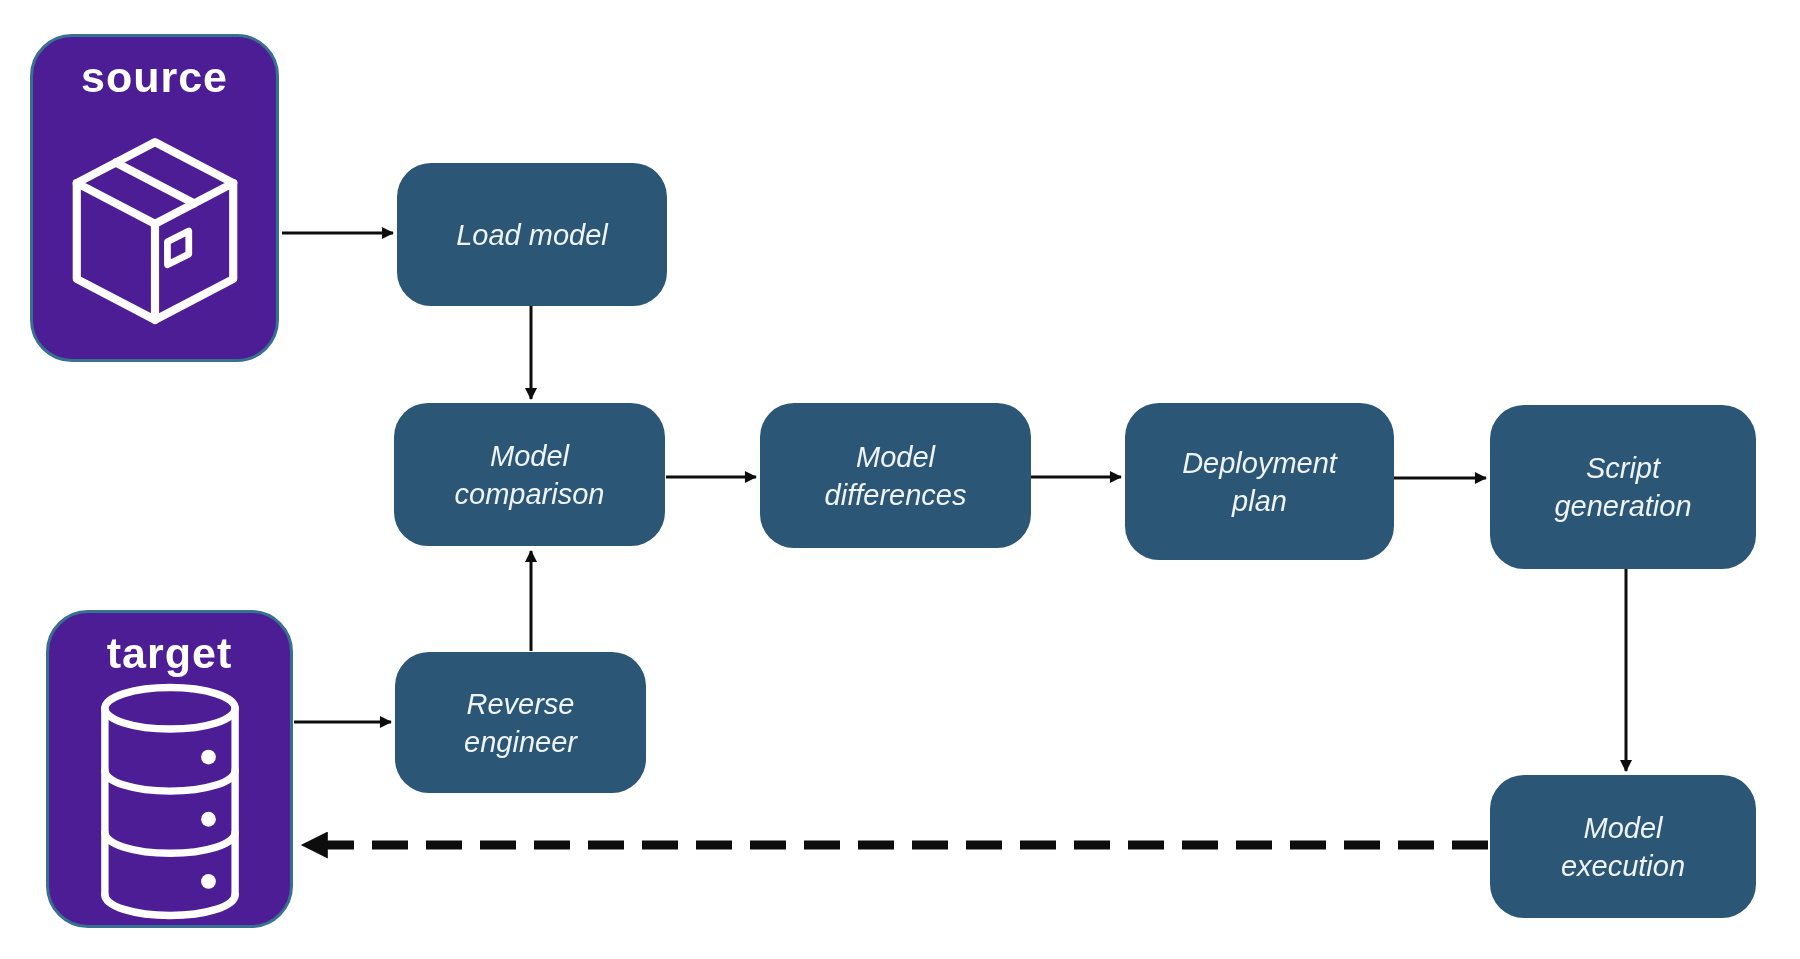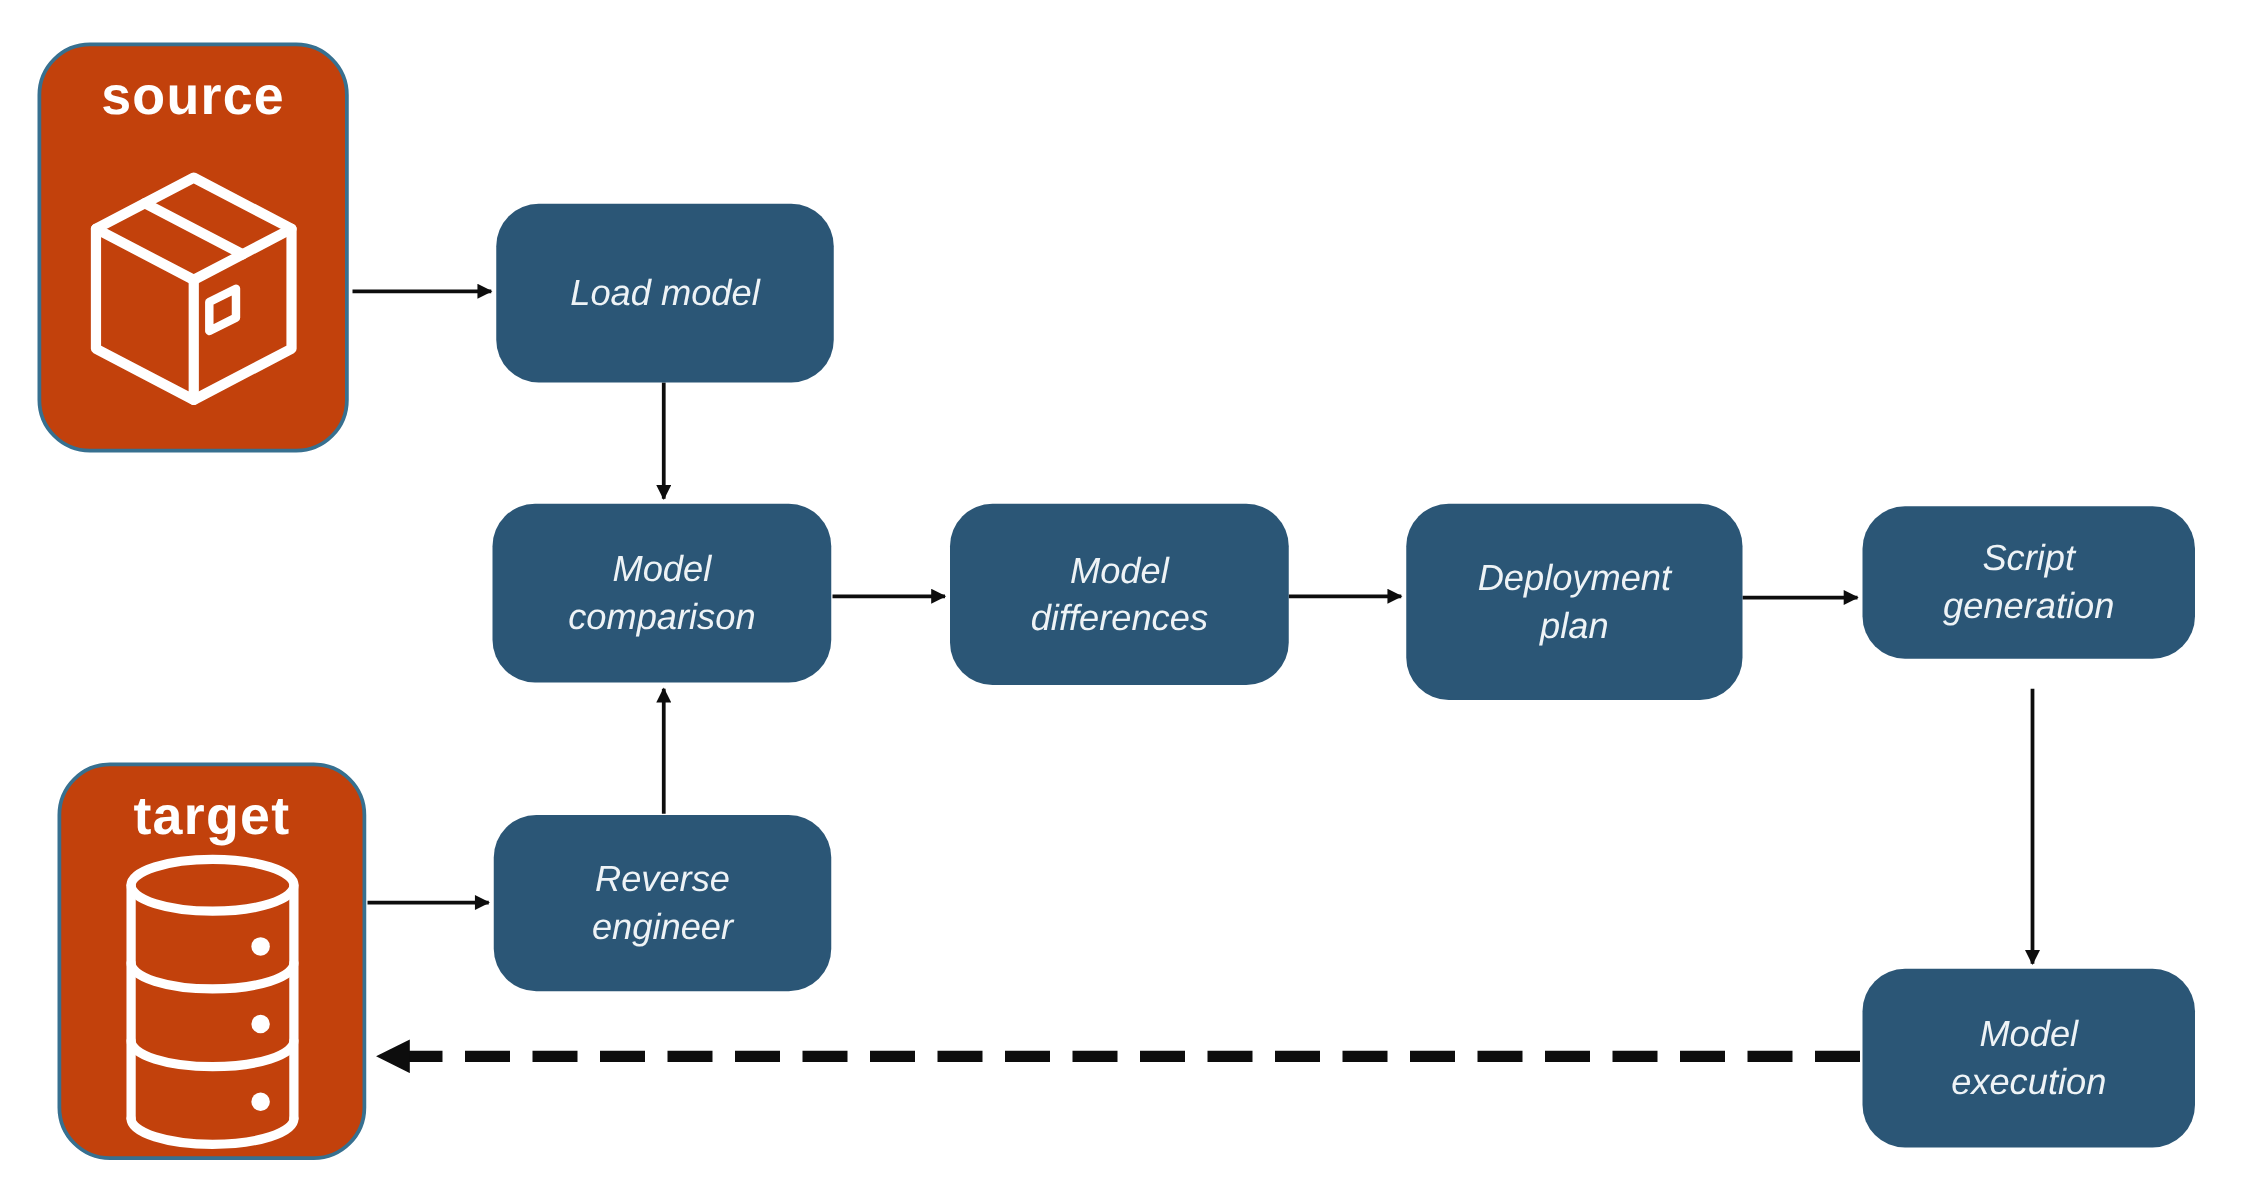"source" .endpoint { background: #c2410c -> #4c1d95 }
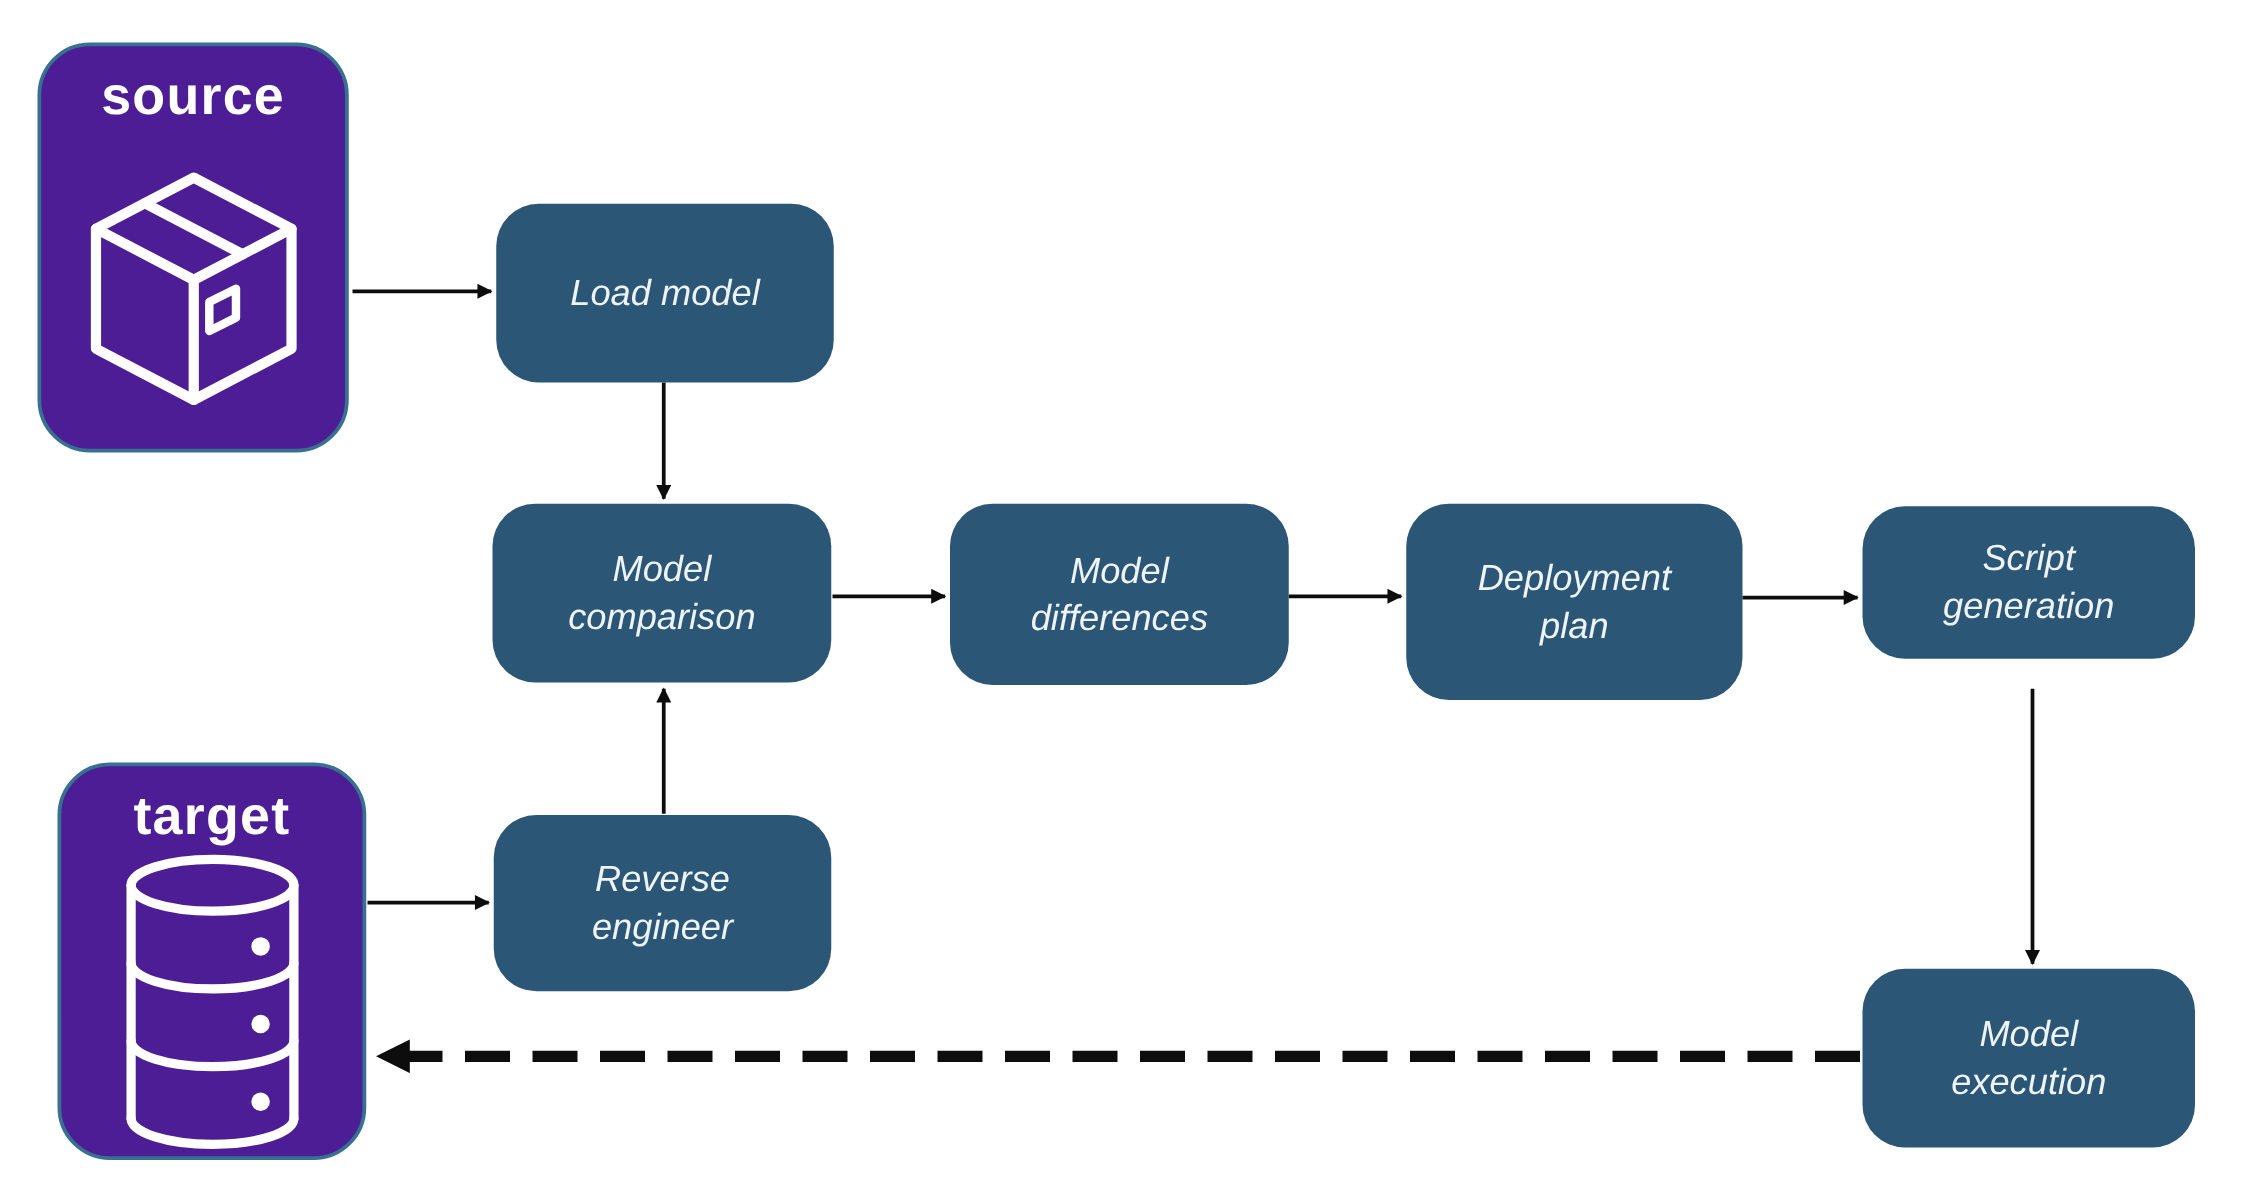"Script generation" div.node { height: 122px -> 164px }
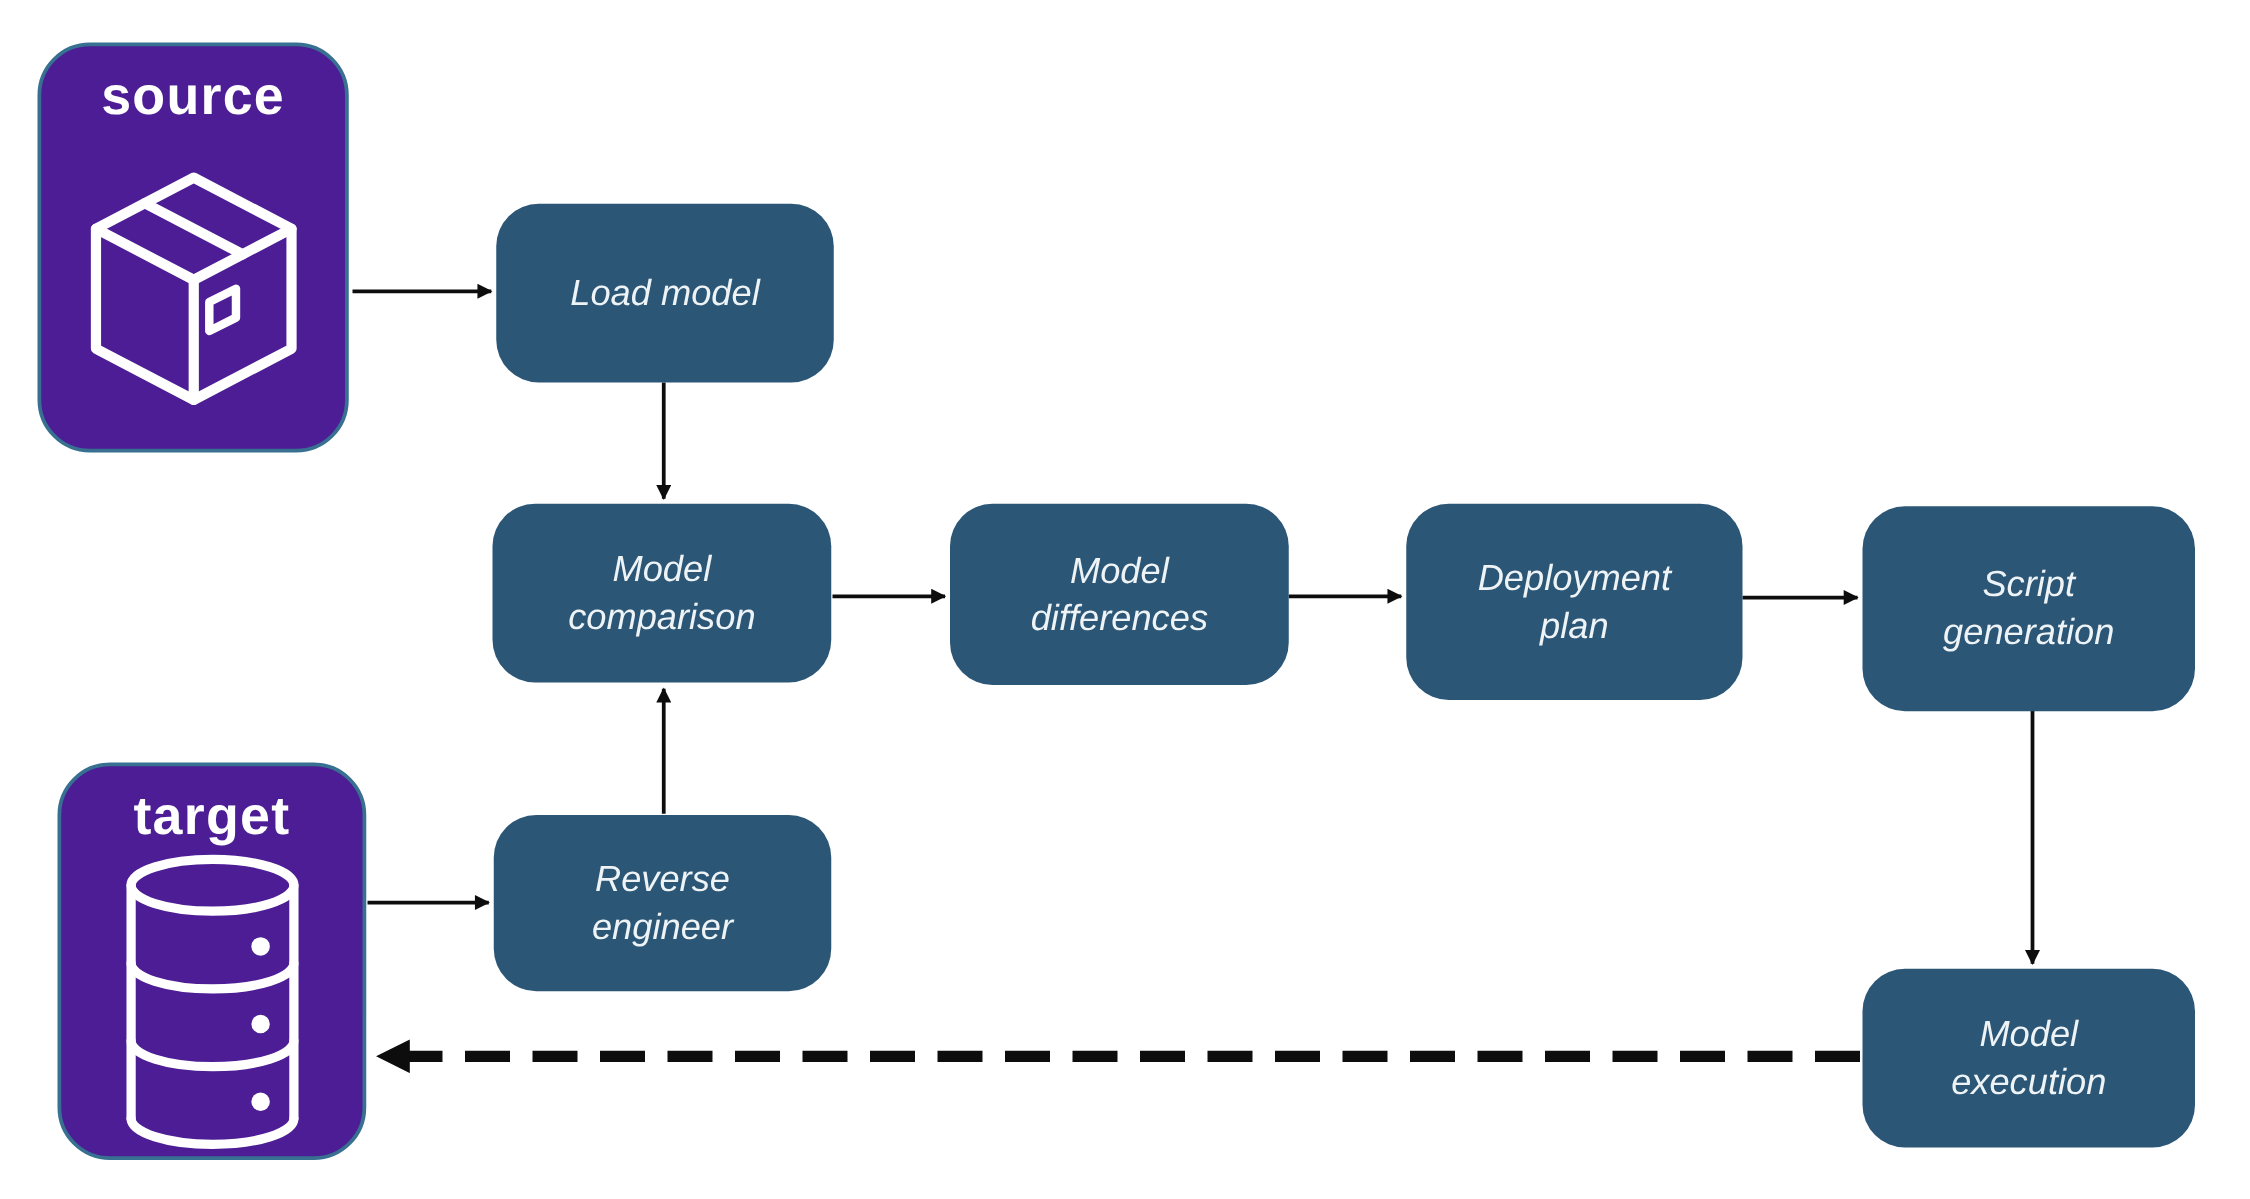"Reverse engineer" div.node { width: 270px -> 251px }
